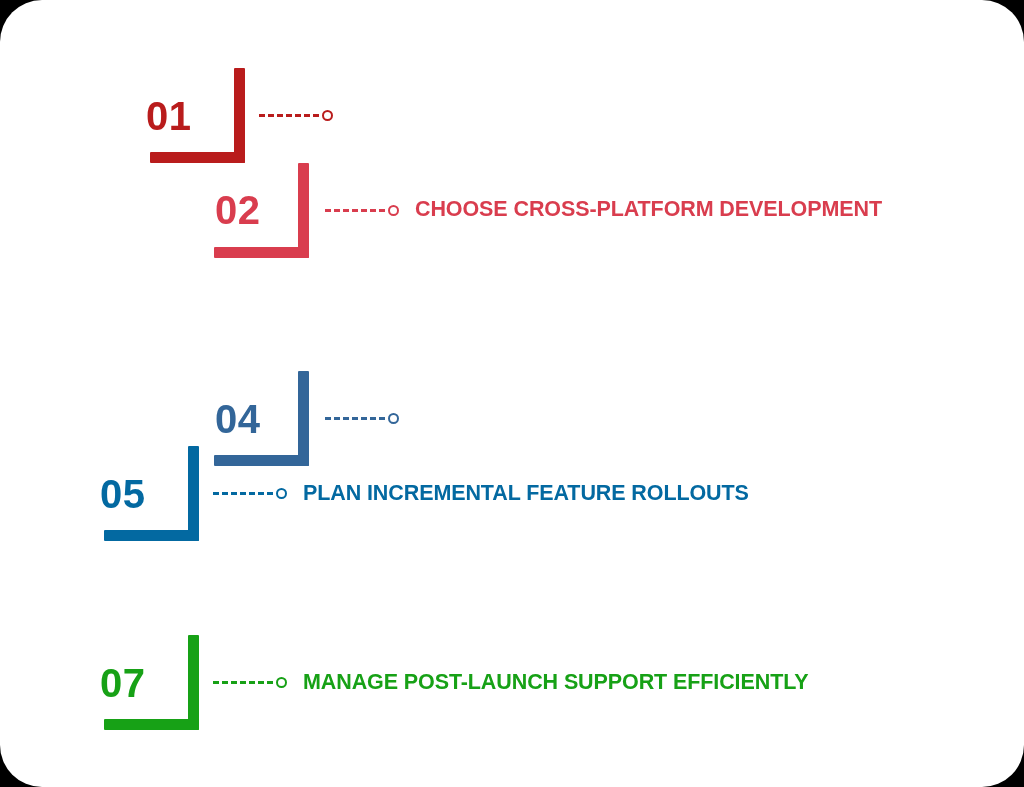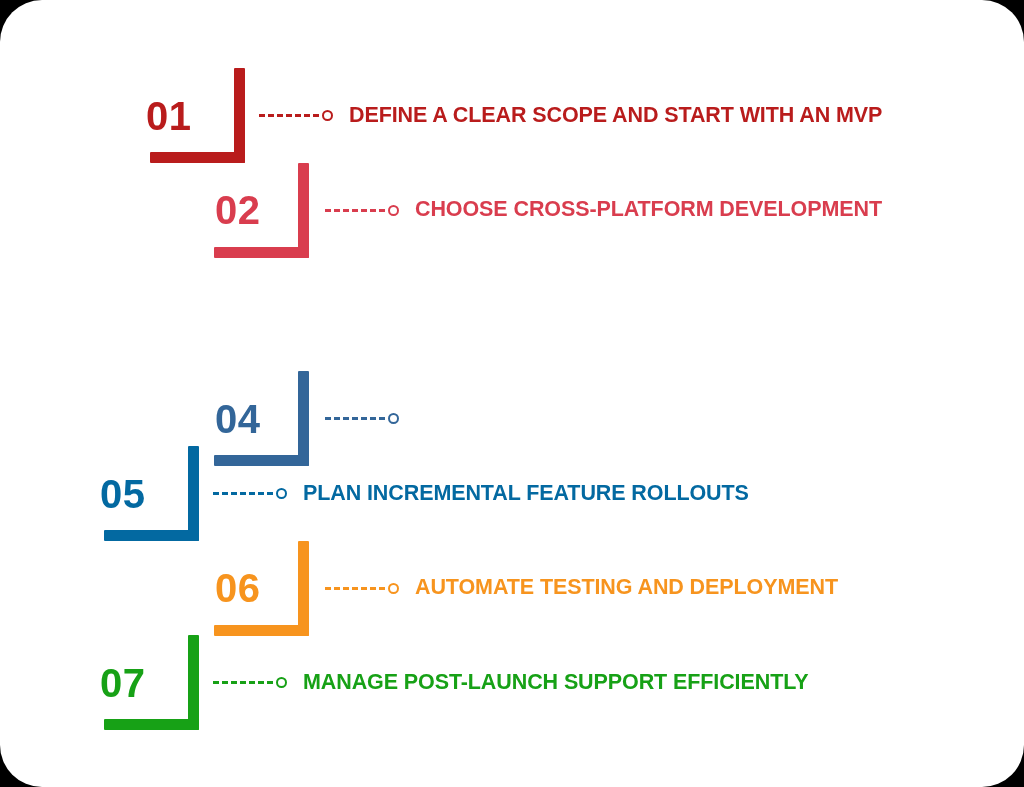"DEFINE A CLEAR SCOPE AND" div.label { html: <div>DEFINE A CLEAR SCOPE AND START WITH AN MVP</div> -> none }
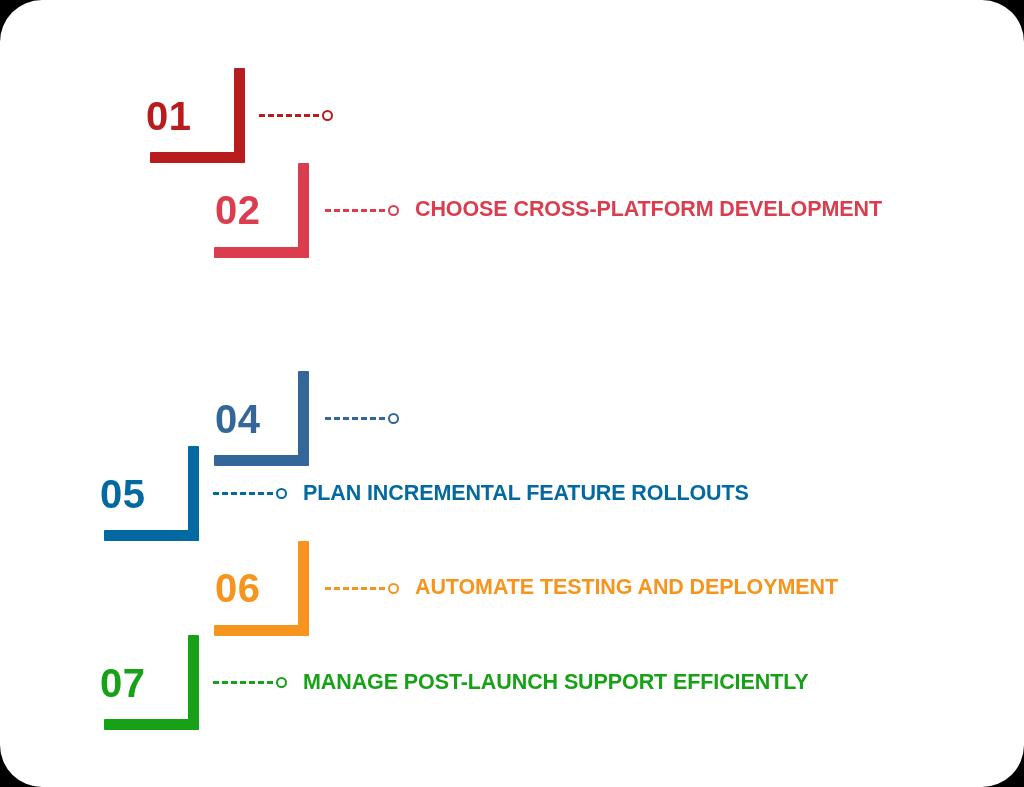"06" div.step { html: <div> <div> <div></div> <div></div> </div> <div>06</div> <div> <div></div> <div></div> </div> <div>AUTOMATE TESTING AND DEPLOYMENT</div> </div> -> none }
